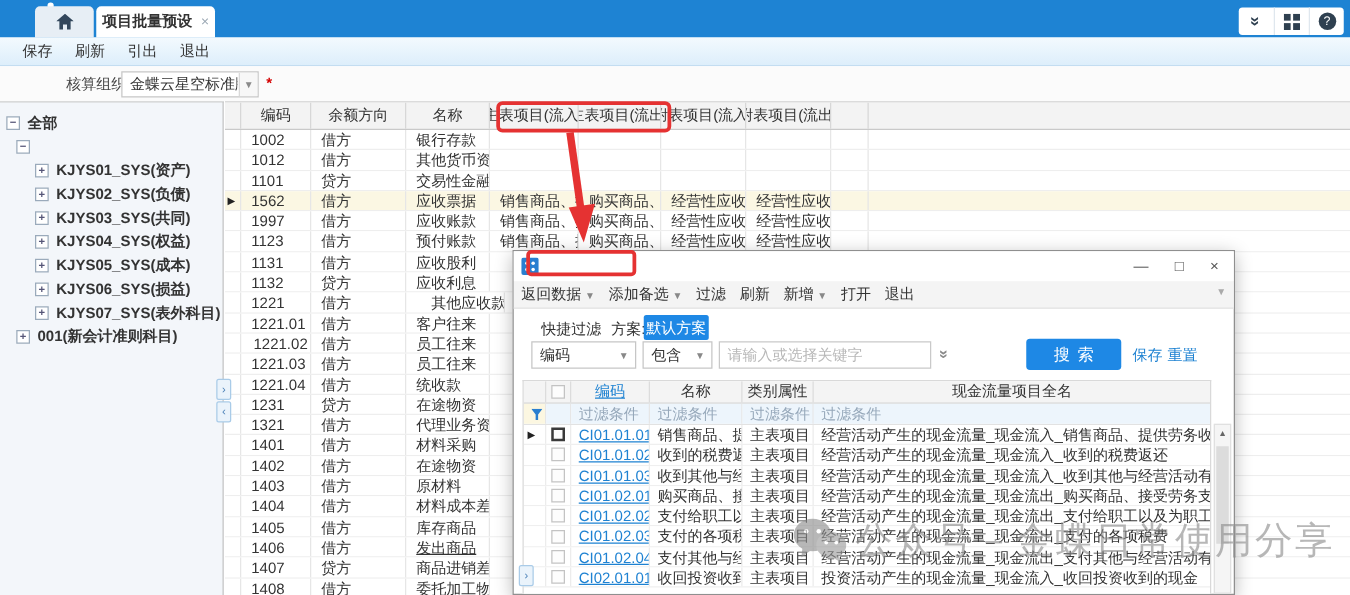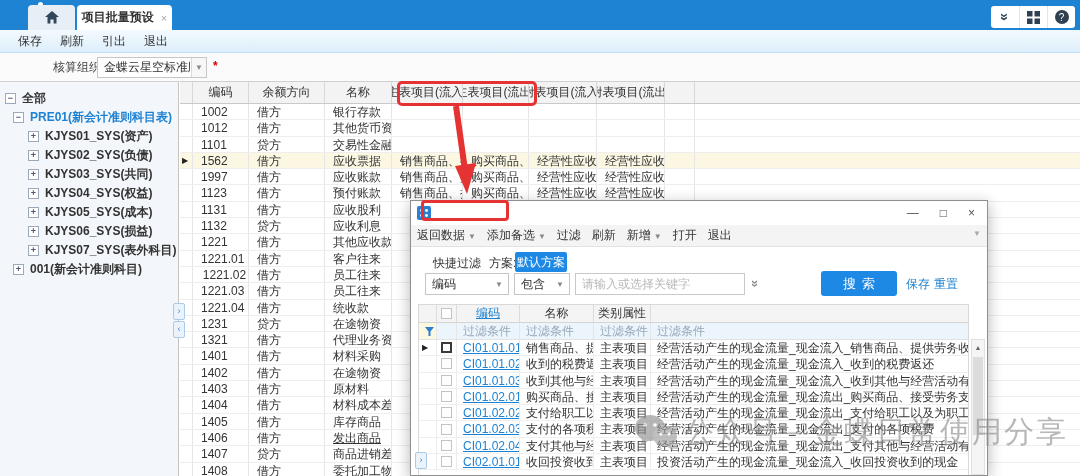"PRE01(新会计准则科目表)" span.tree-label { html: <span>PRE01(新会计准则科目表)</span> -> none }
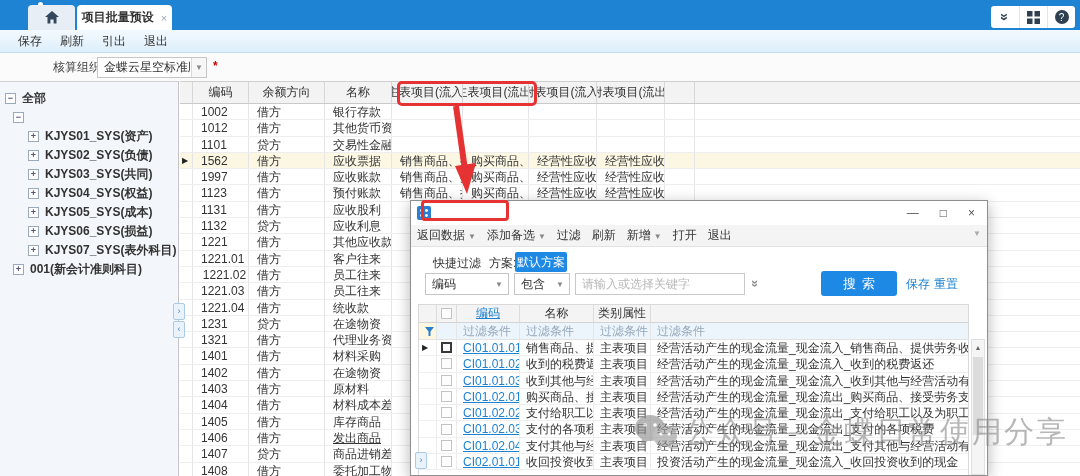"其他应收款" div.gc { margin-left: none -> 12px }
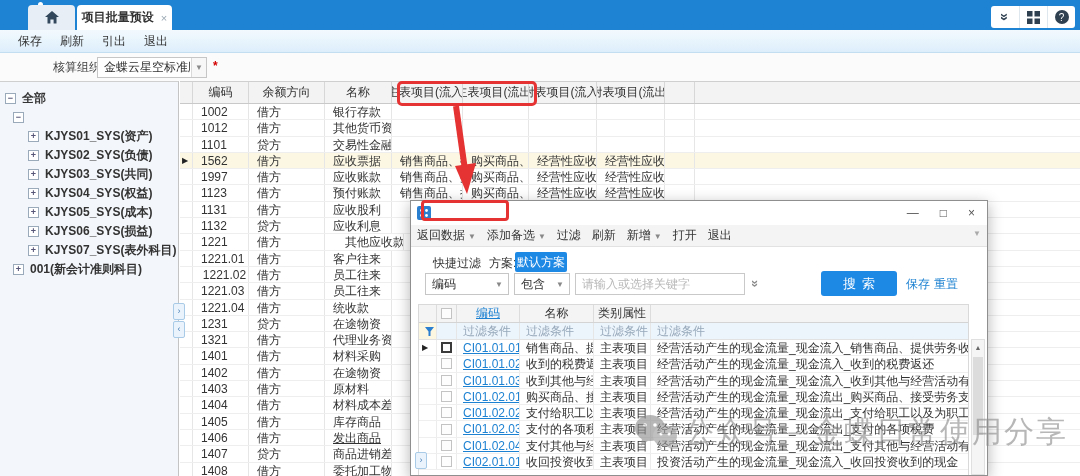"现金流量项目全名" div.dc { html: none -> <div>现金流量项目全名</div> }
